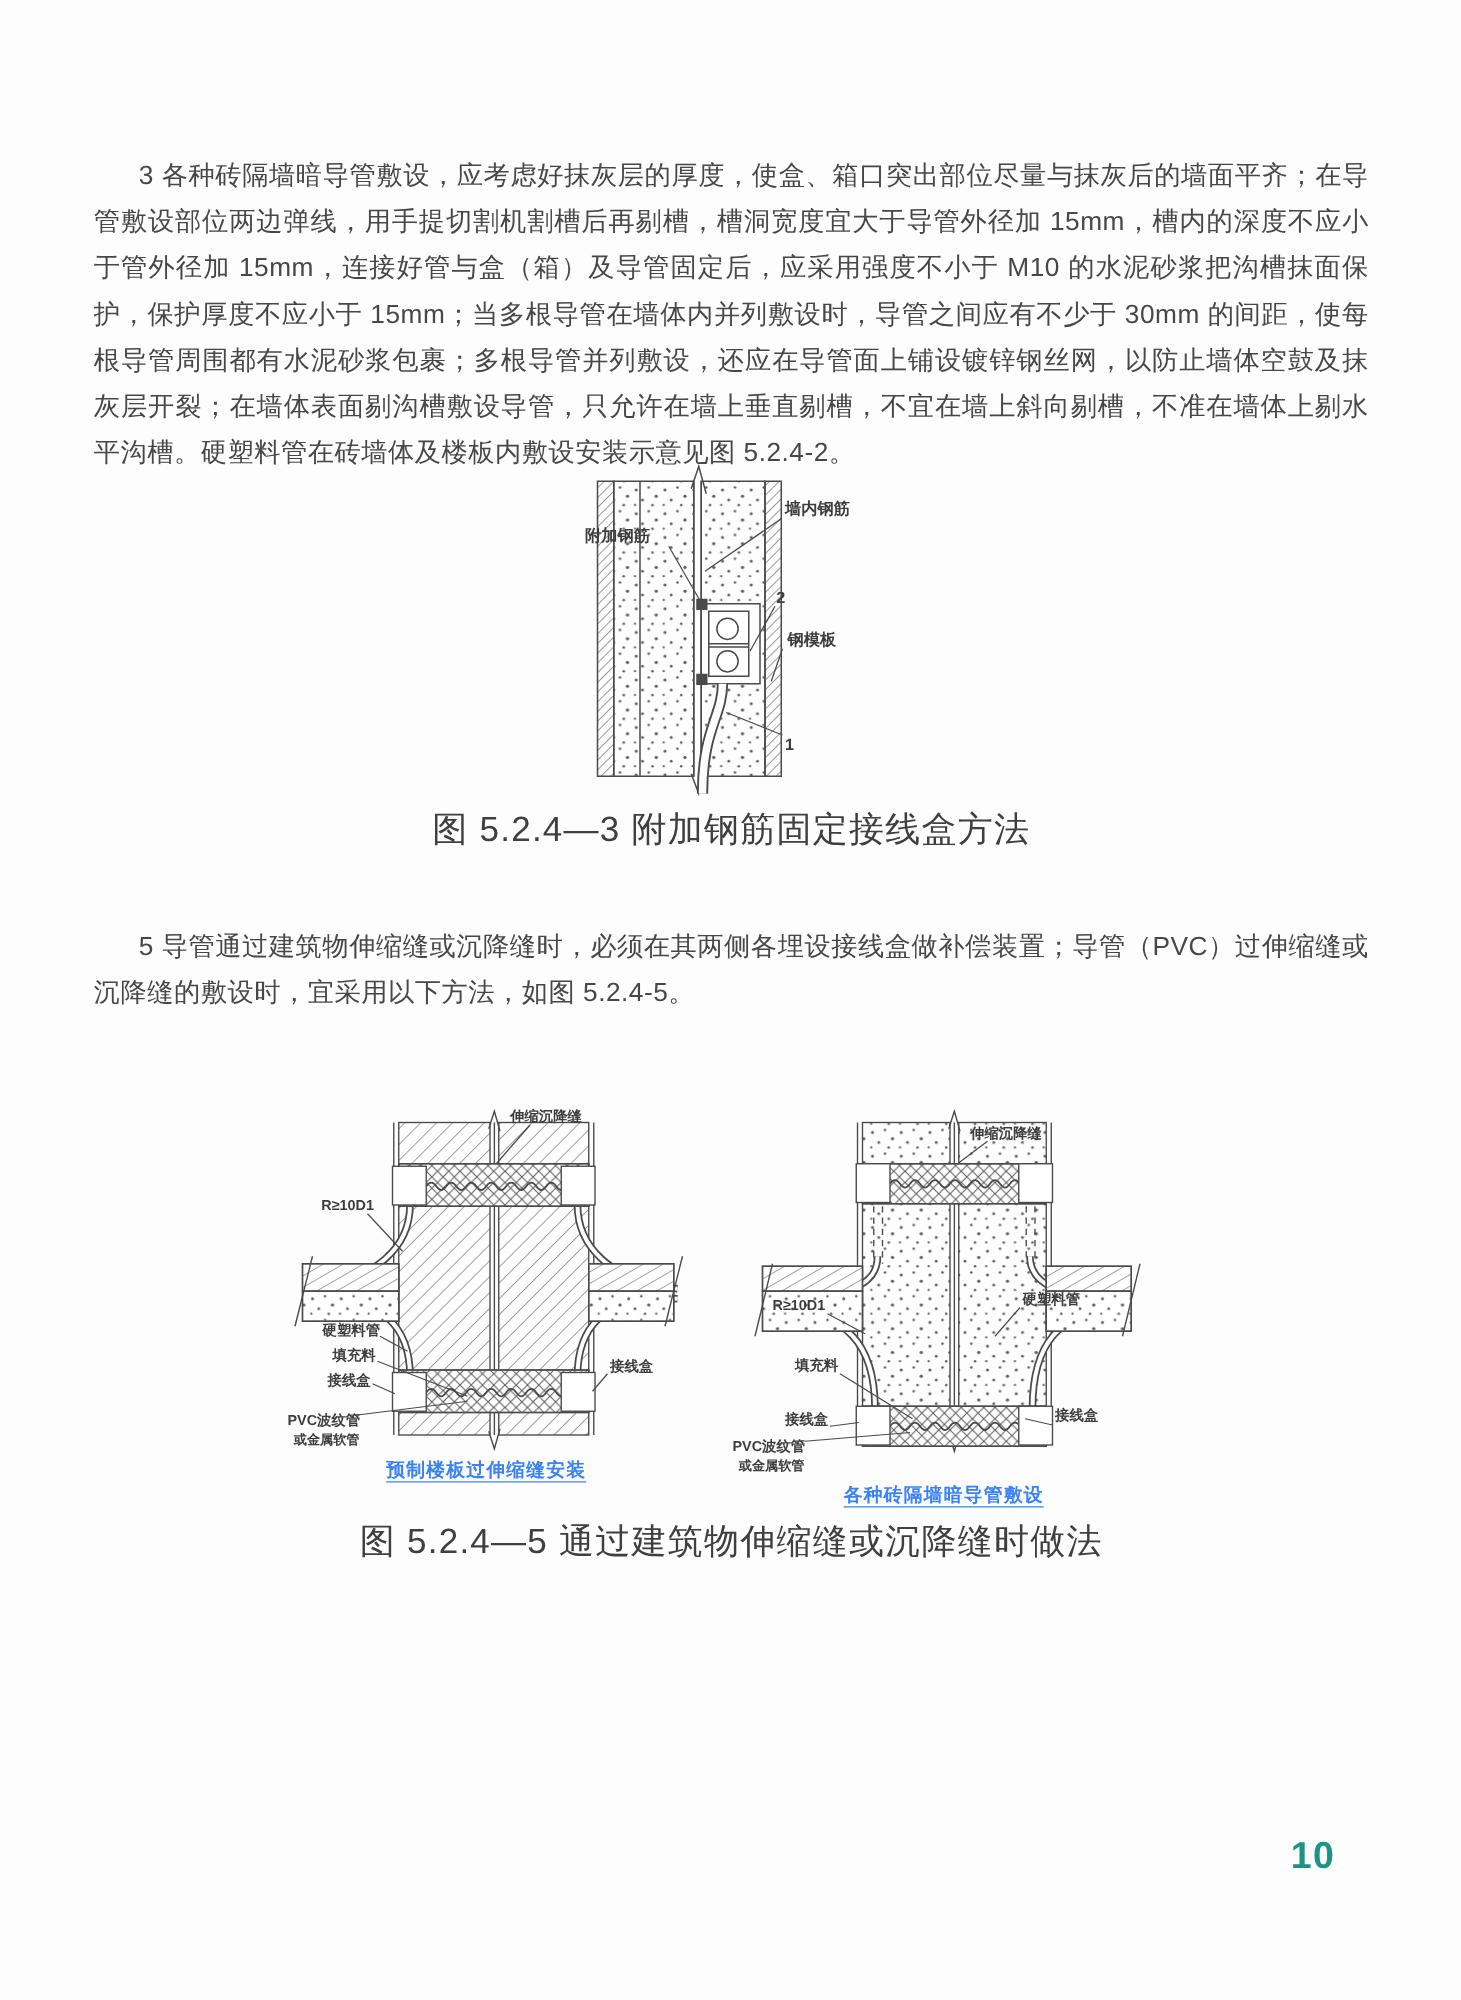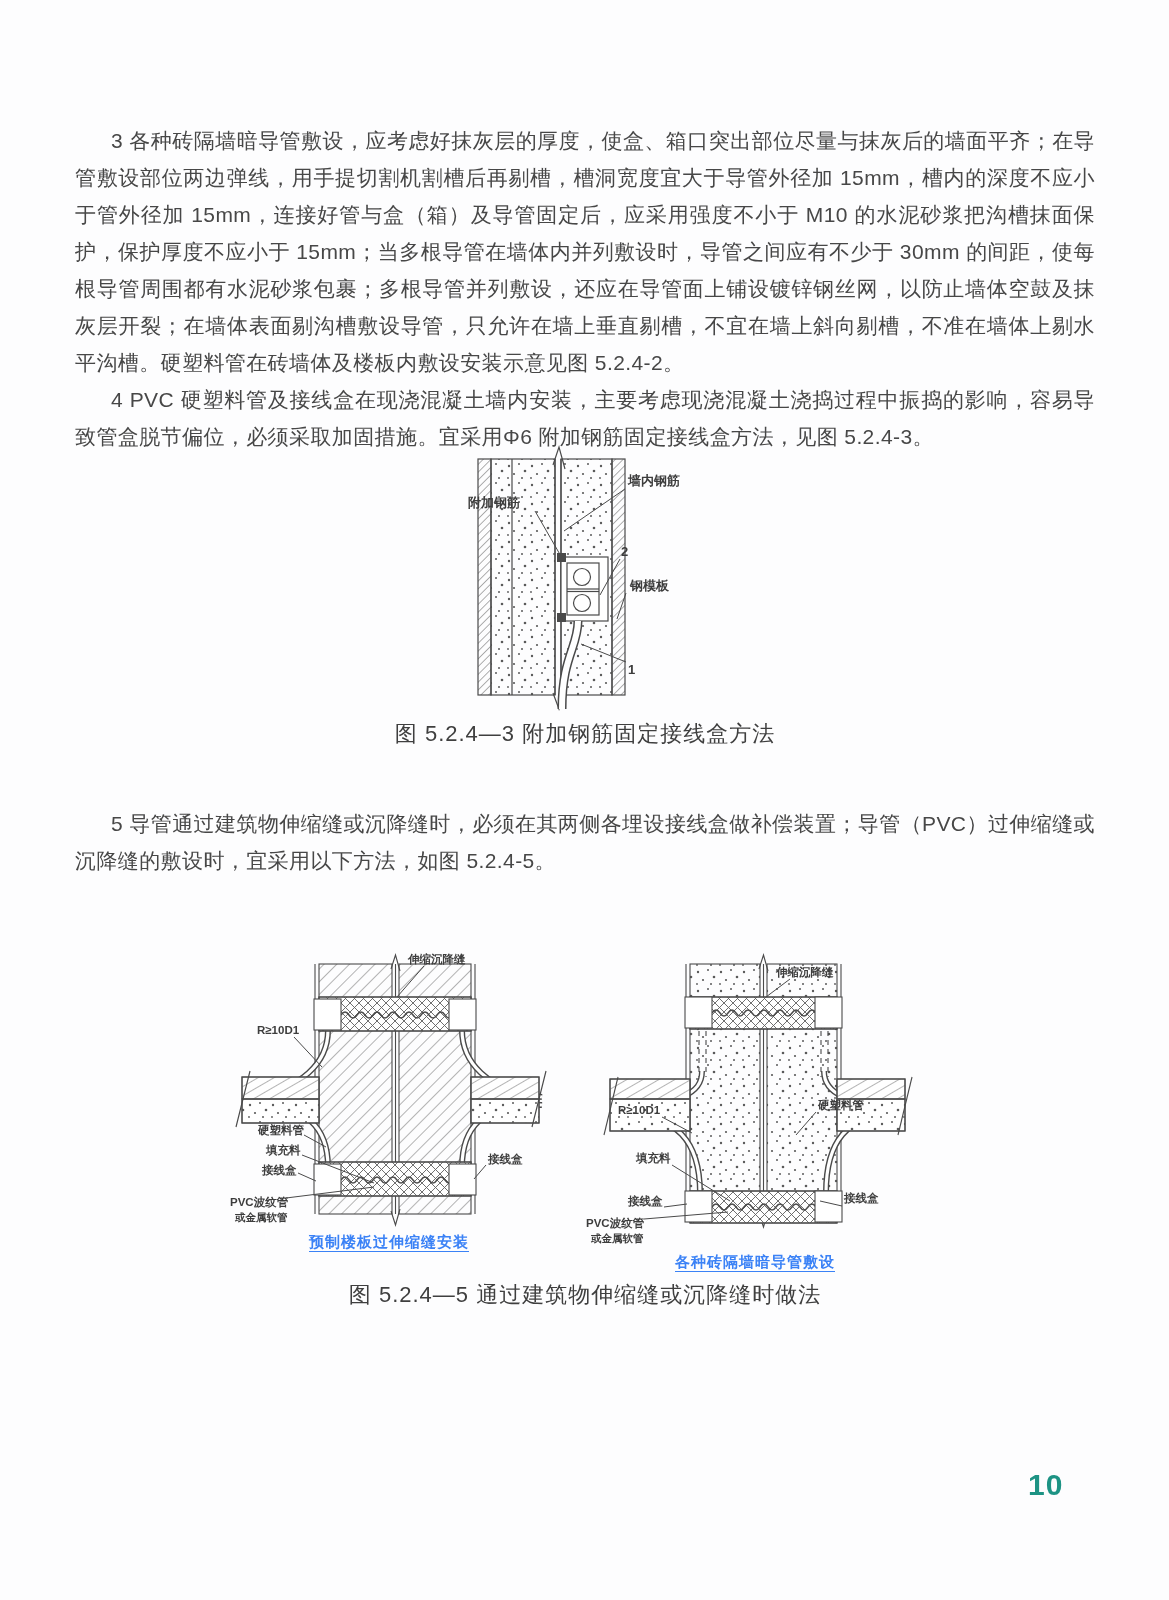"4 PVC" p.para { html: <p>4 PVC 硬塑料管及接线盒在现浇混凝土墙内安装，主要考虑现浇混凝土浇捣过程中振捣的影响，容易导致管盒脱节偏位，必须采取加固措施。宜采用Φ6 附加钢筋固定接线盒方法，见图 5.2.4-3。</p> -> none }
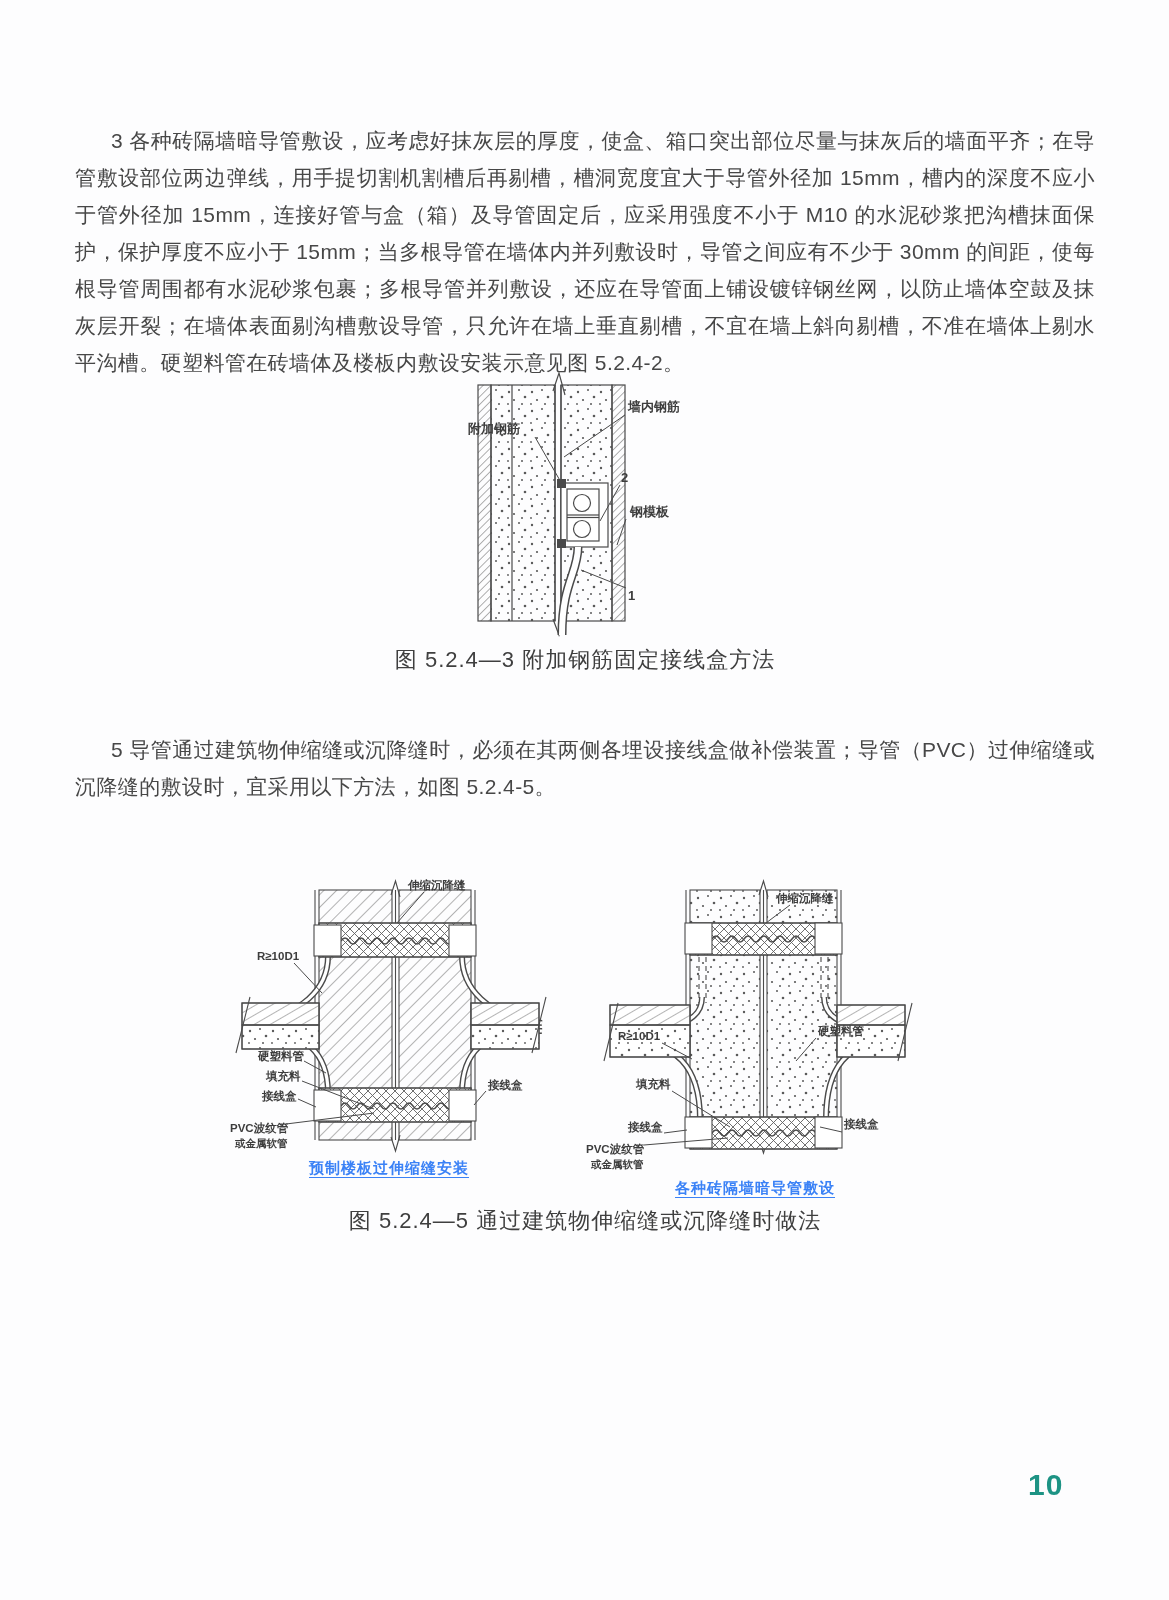"图 5.2.4—3 附加钢筋固定接线盒方法" .fig-caption { font-size: 22px -> 28px }
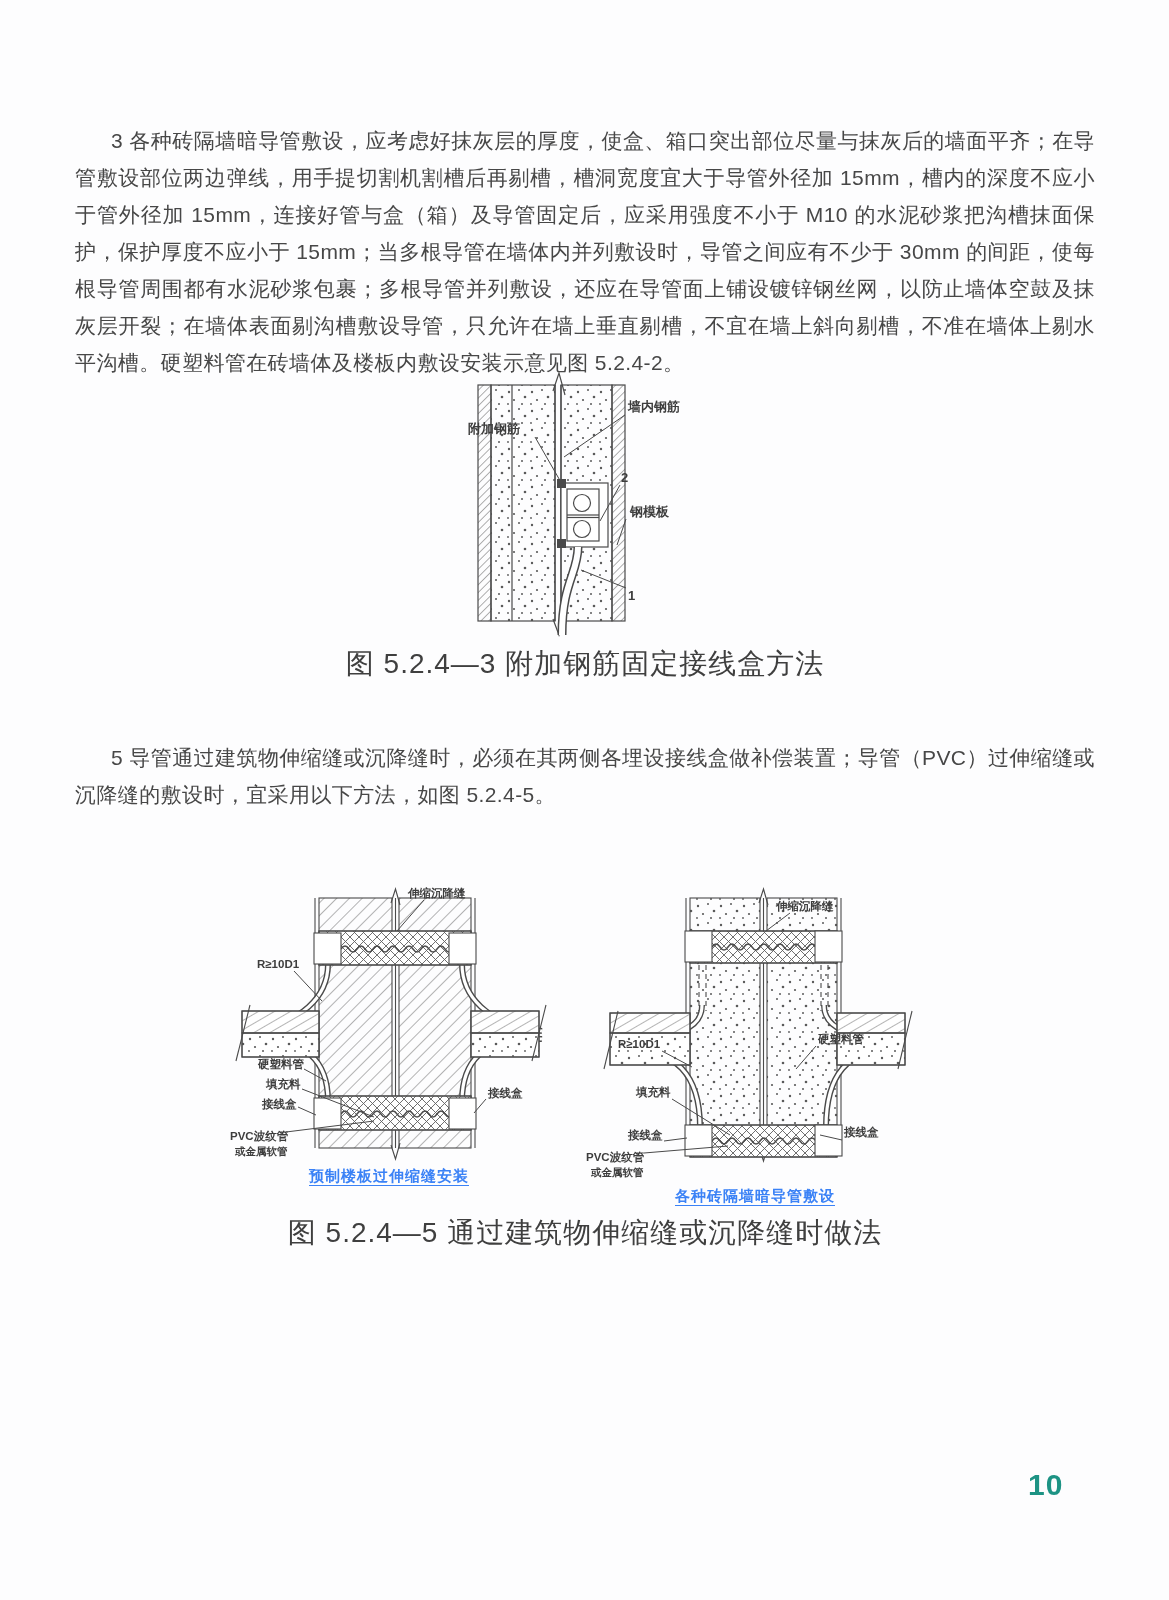"10" .pagenum { text-align: left -> right }
